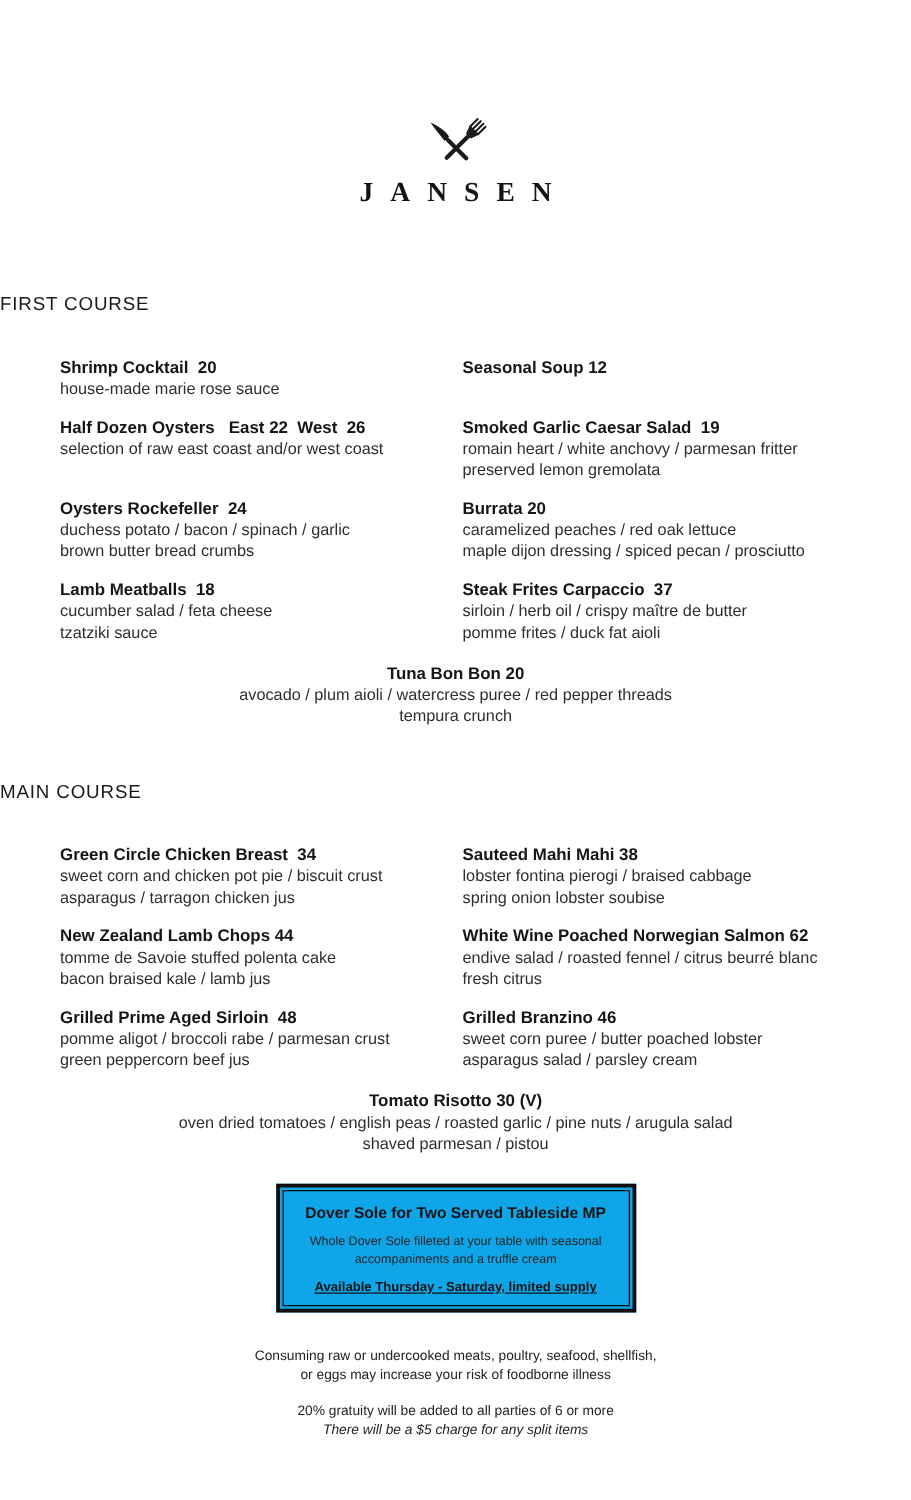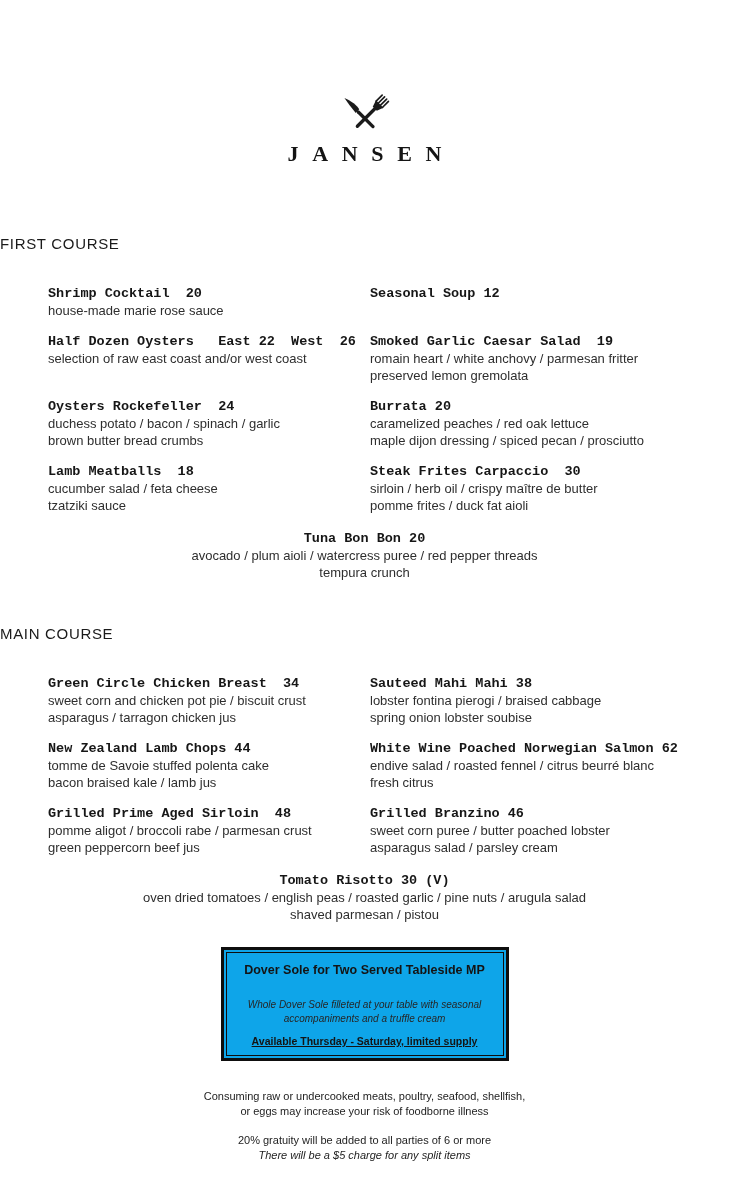"Shrimp Cocktail 20" .item-title { font-family: Liberation Mono, monospace -> none }
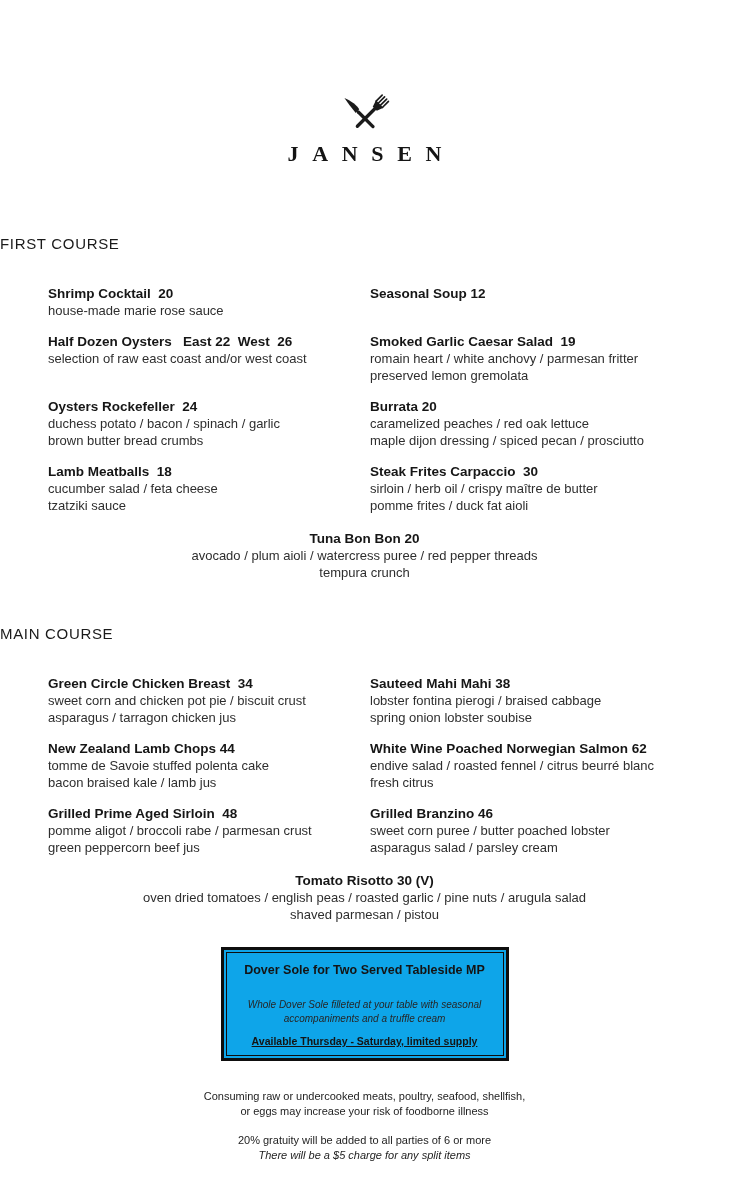"Steak Frites Carpaccio 30" div.item-title { text: 30 -> 37 }
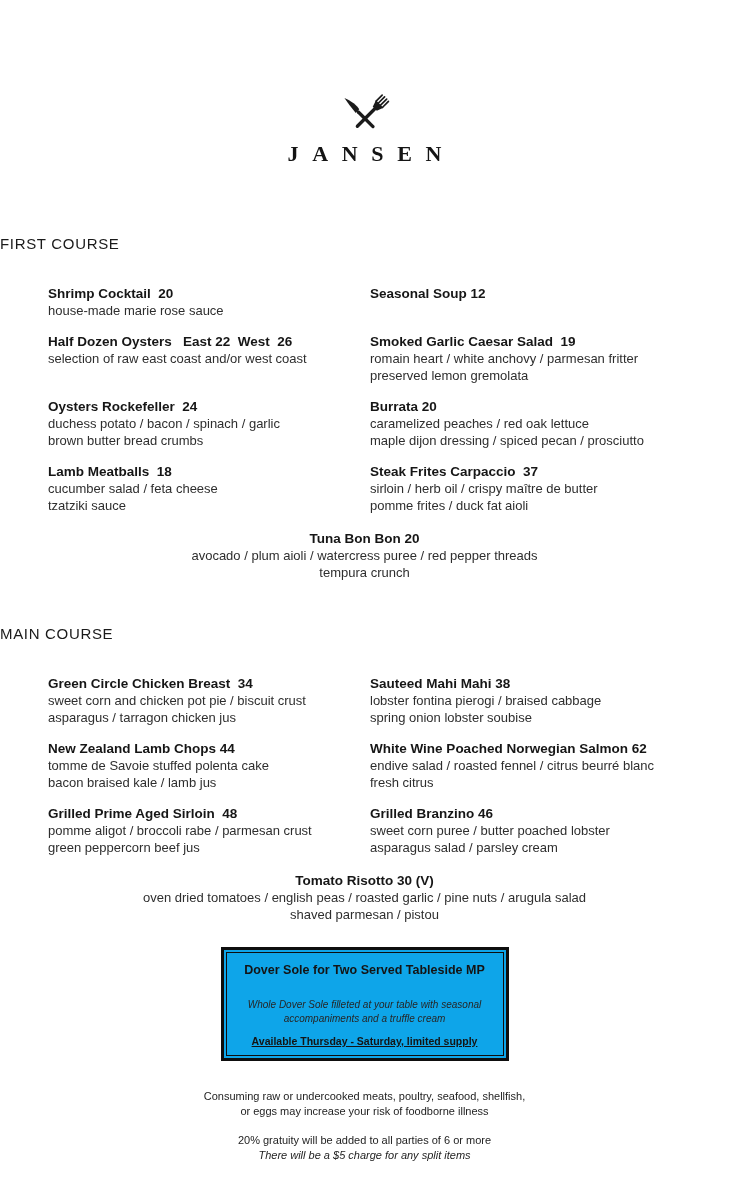"Whole Dover Sole filleted at" .feature-body { font-style: italic -> none; margin-top: 21px -> 10px }
